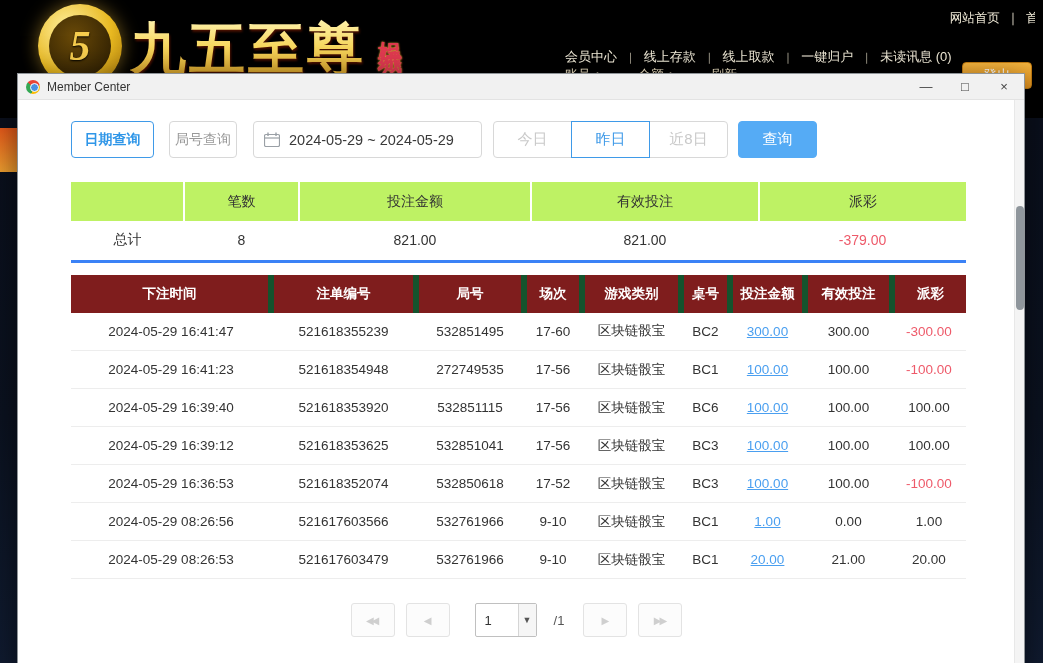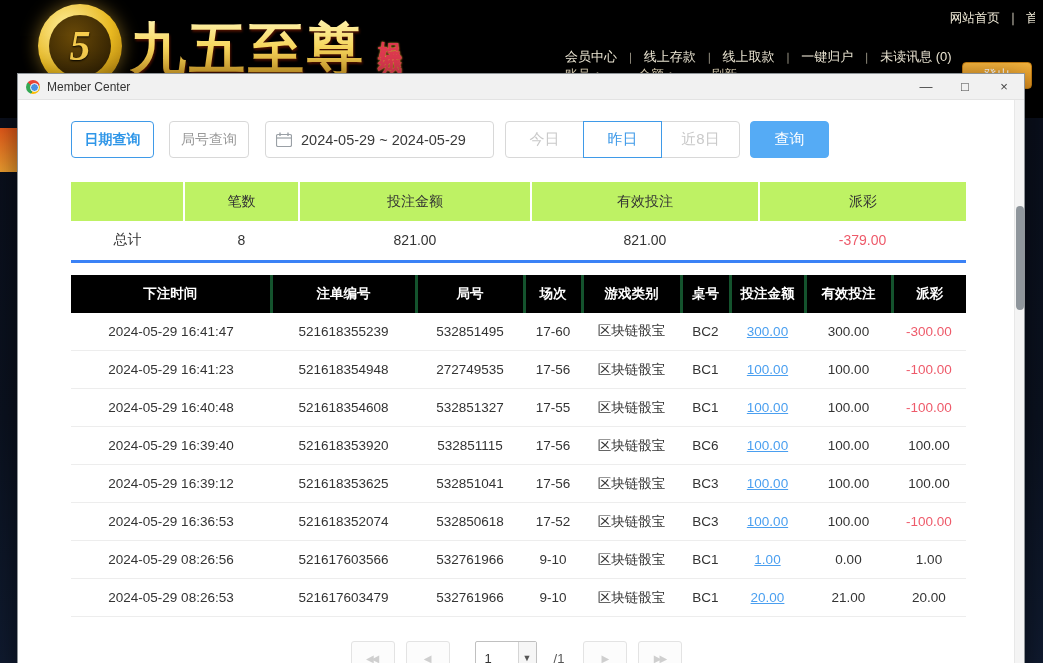"局号查询" .tab-round { width: 80px -> 68px }
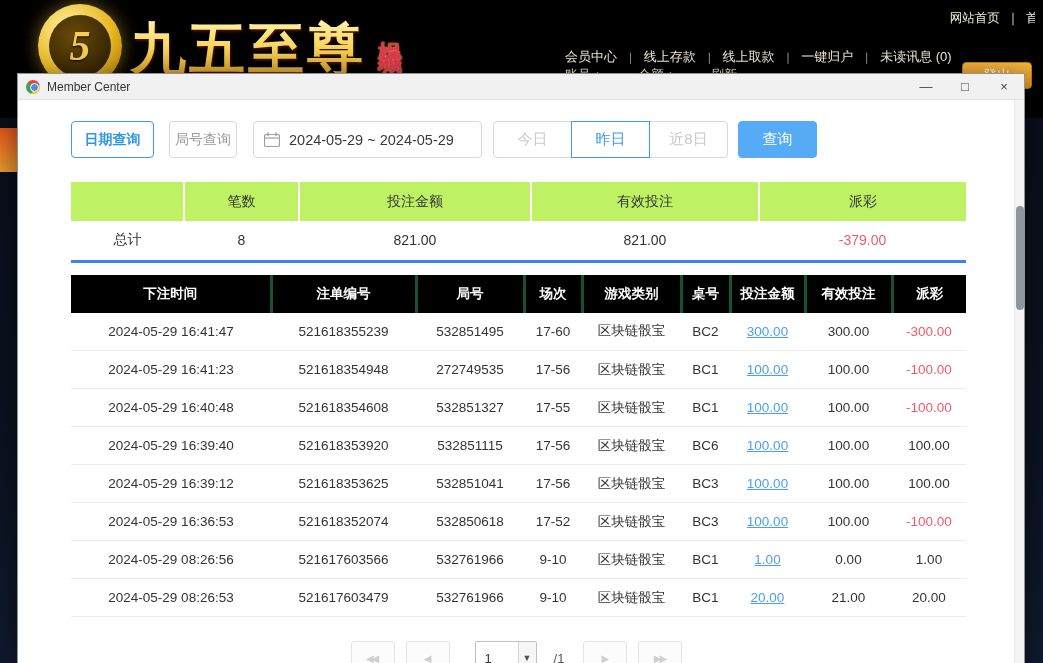"下注时间" .bet-table th { background: #000000 -> #7f1d1d }
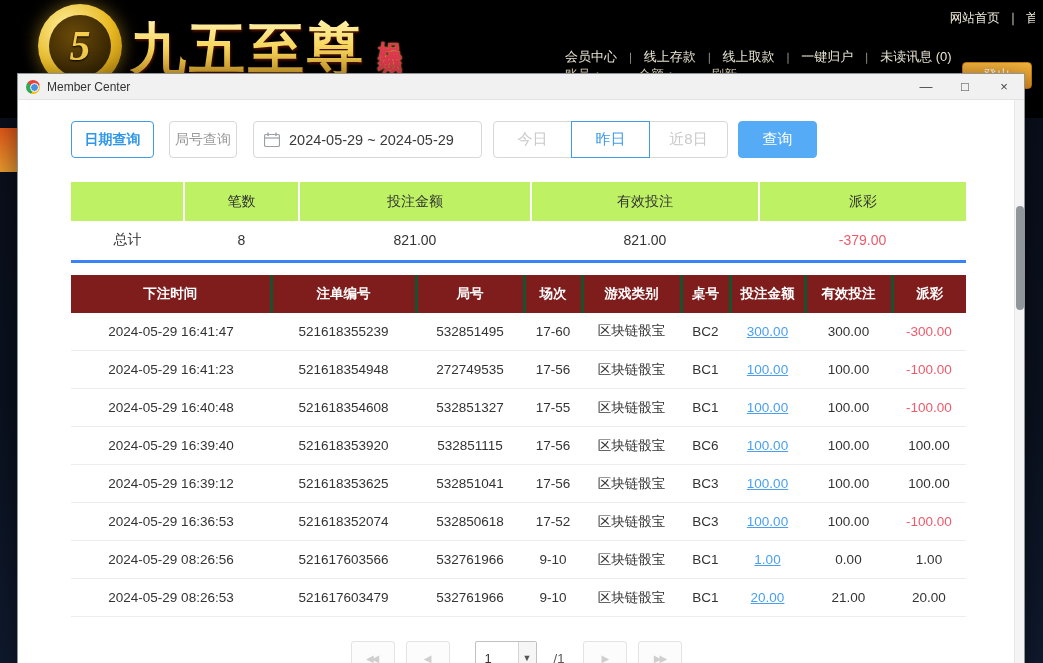"注单编号" .bet-table th + th { border-left: 3px solid #14532d -> 6px solid #14532d }
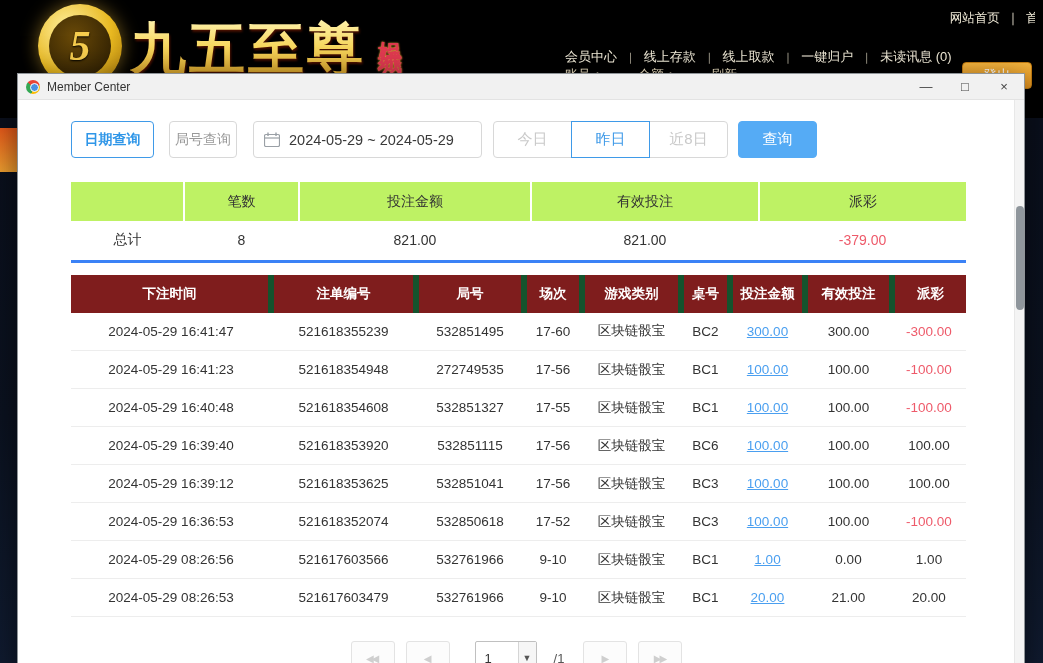"2024-05-29 16:40:48" tr { html: <tr> <td>2024-05-29 16:40:48</td> <td>521618354608</td> <td>532851327</td> <td>17-55</td> <td>区块链骰宝</td> <td>BC1</td> <td>100.00</td> <td>100.00</td> <td>-100.00</td> </tr> -> none }
